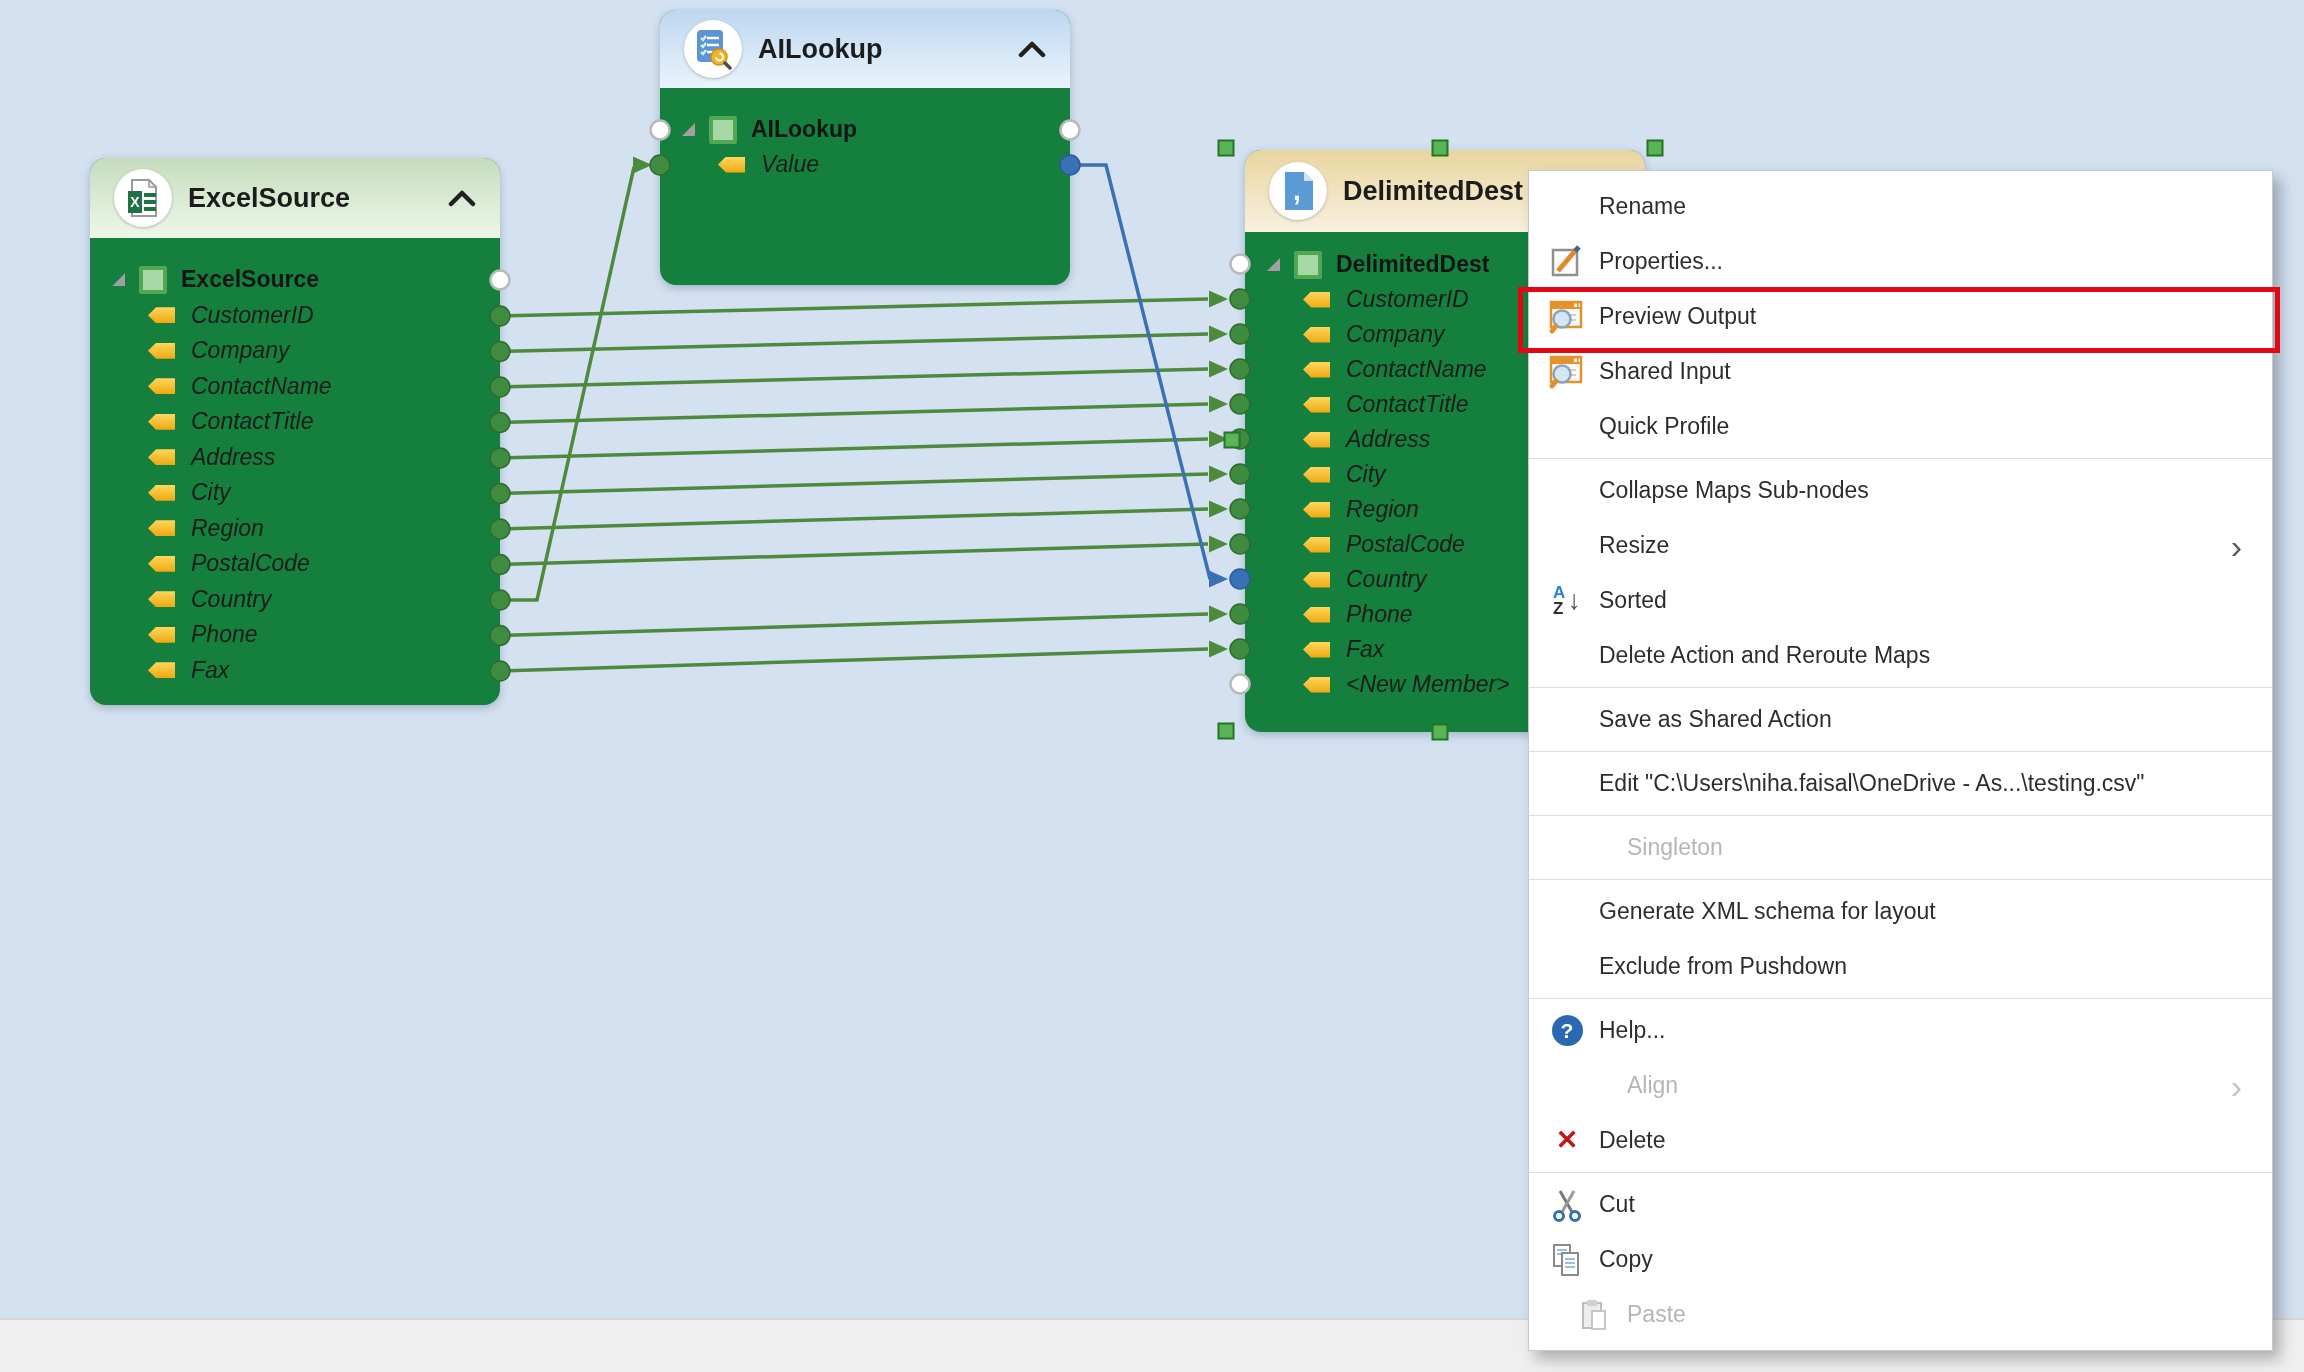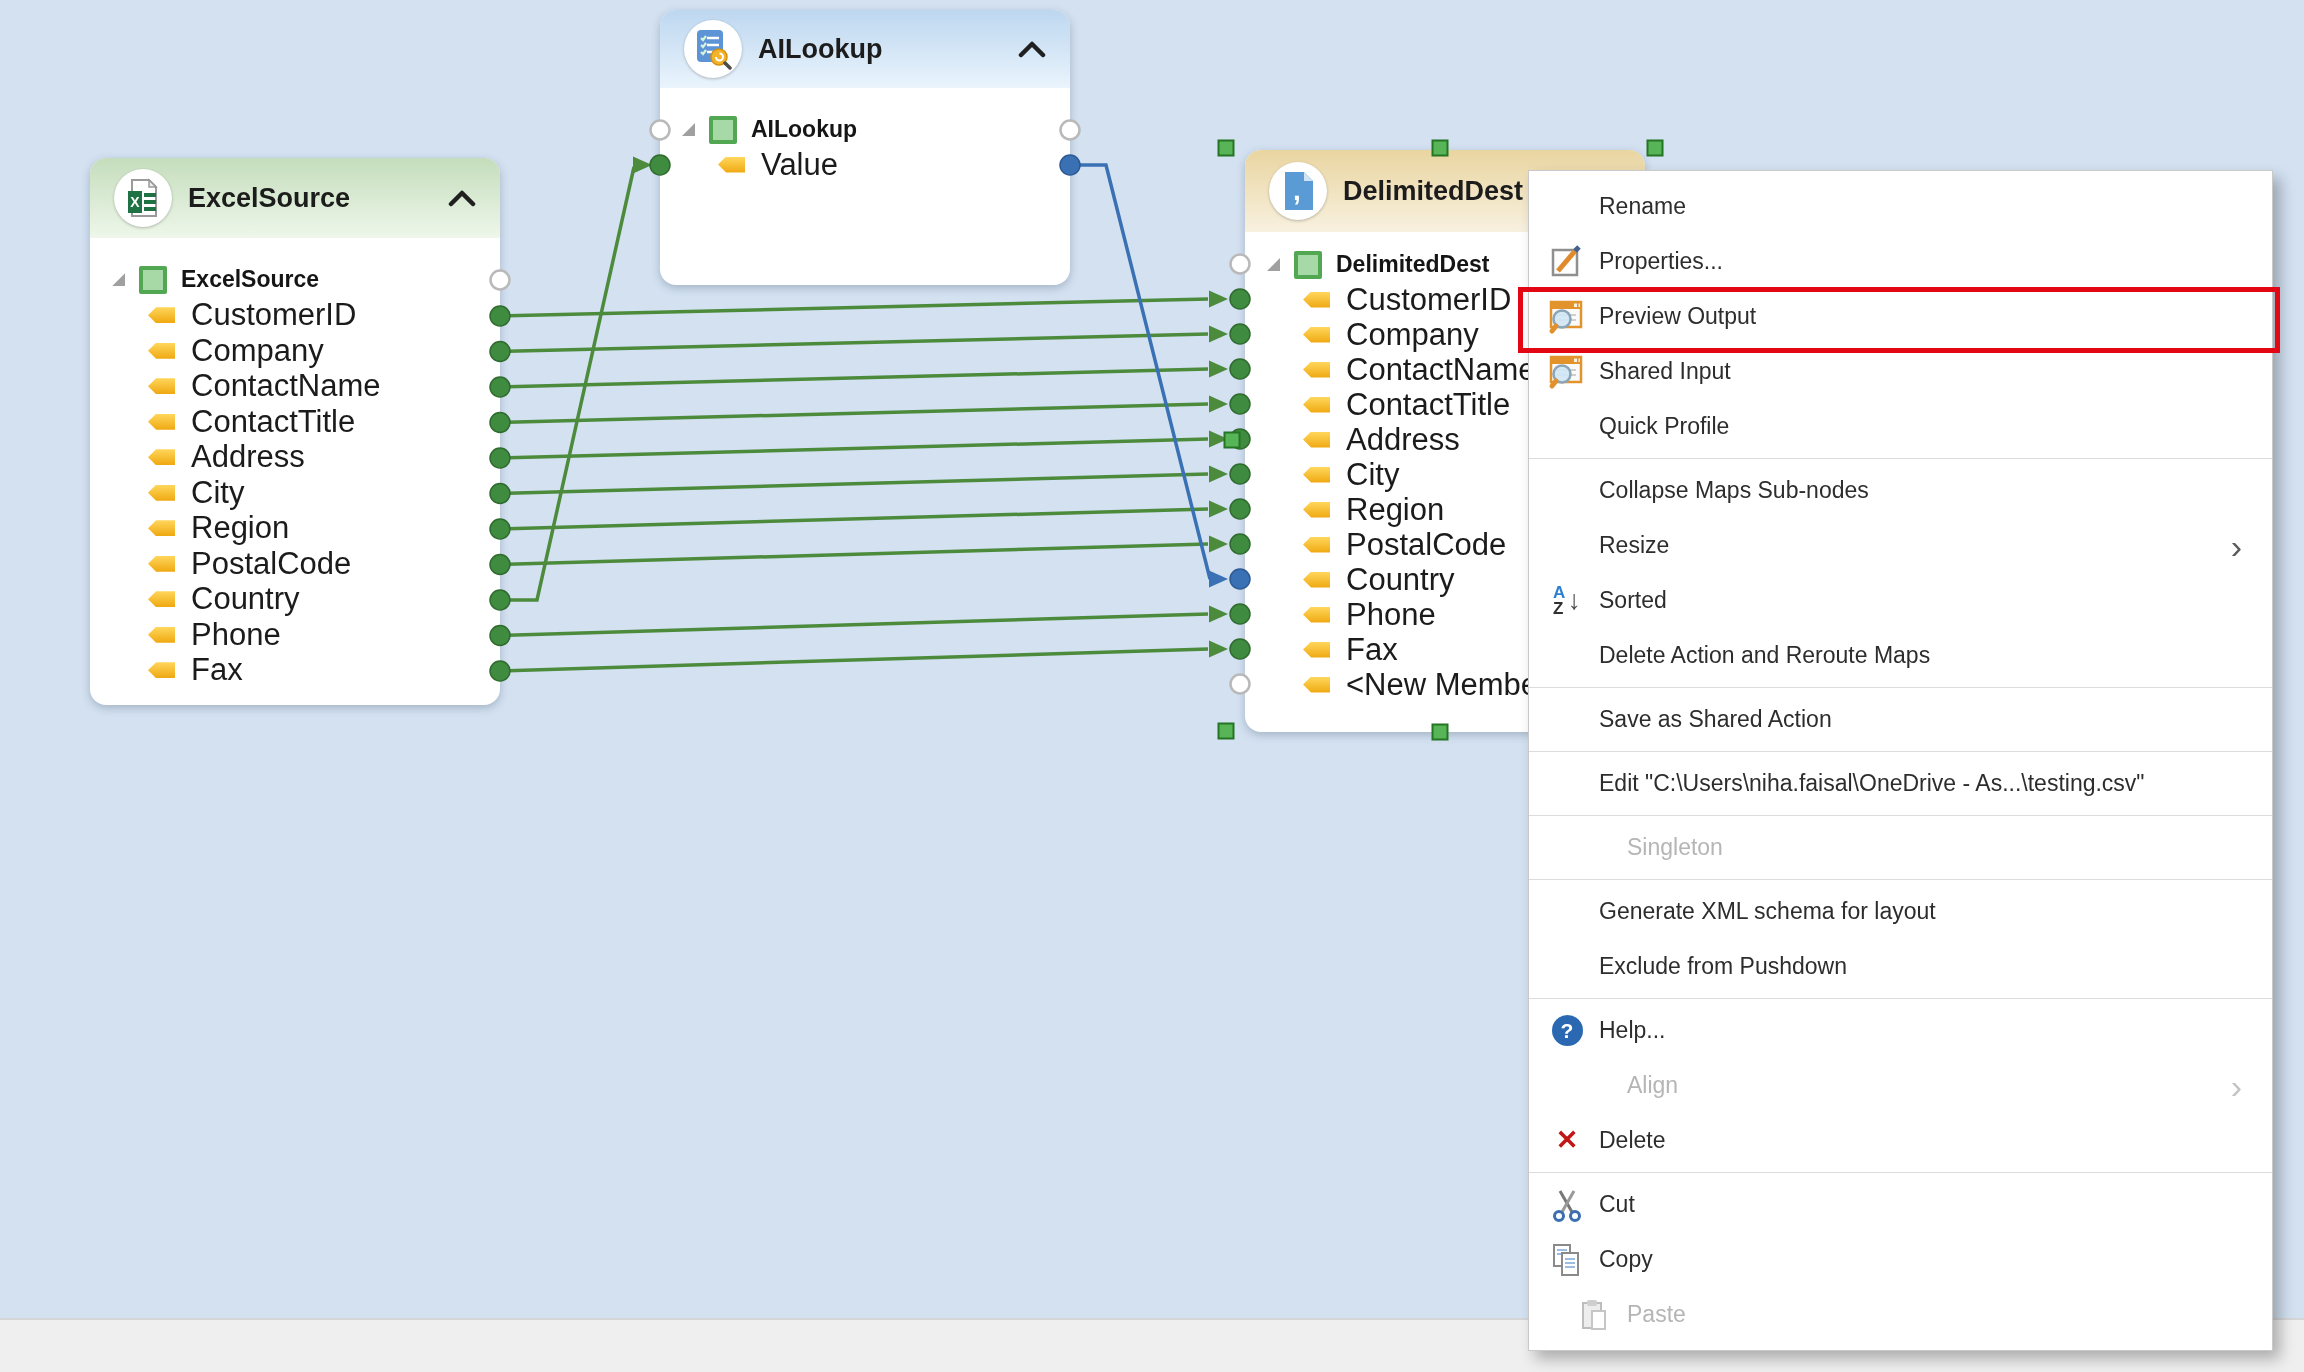"AILookup" .node { background: #ffffff -> #15803d }
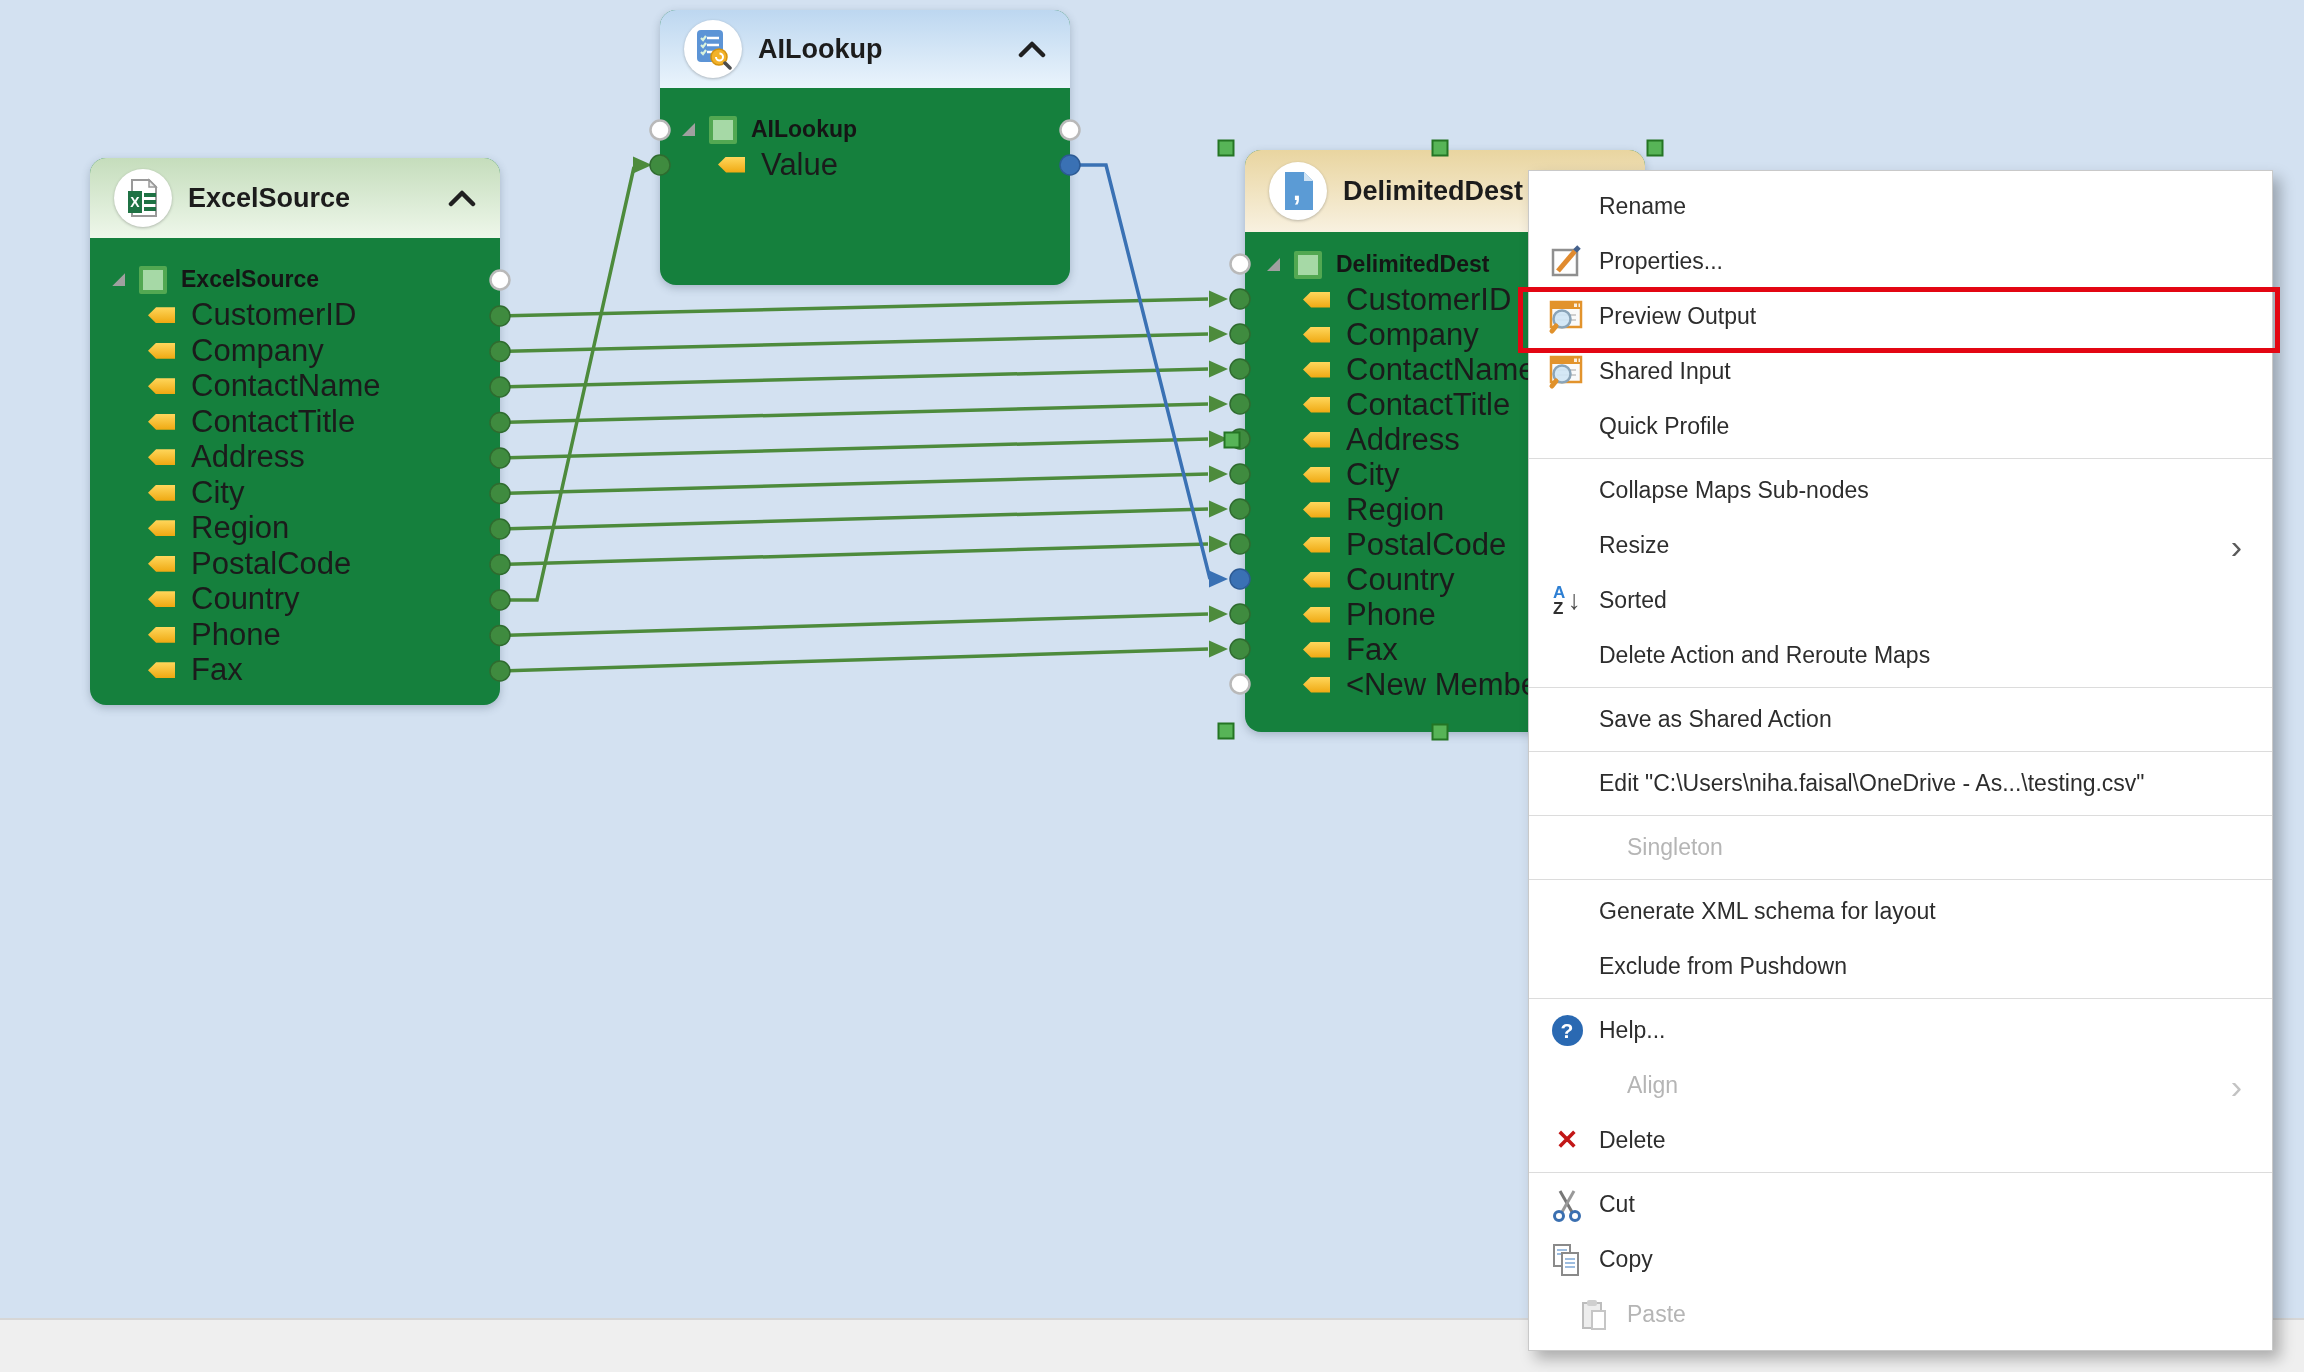"Value" .field-label { font-size: 31px -> 23px; font-style: none -> italic }
